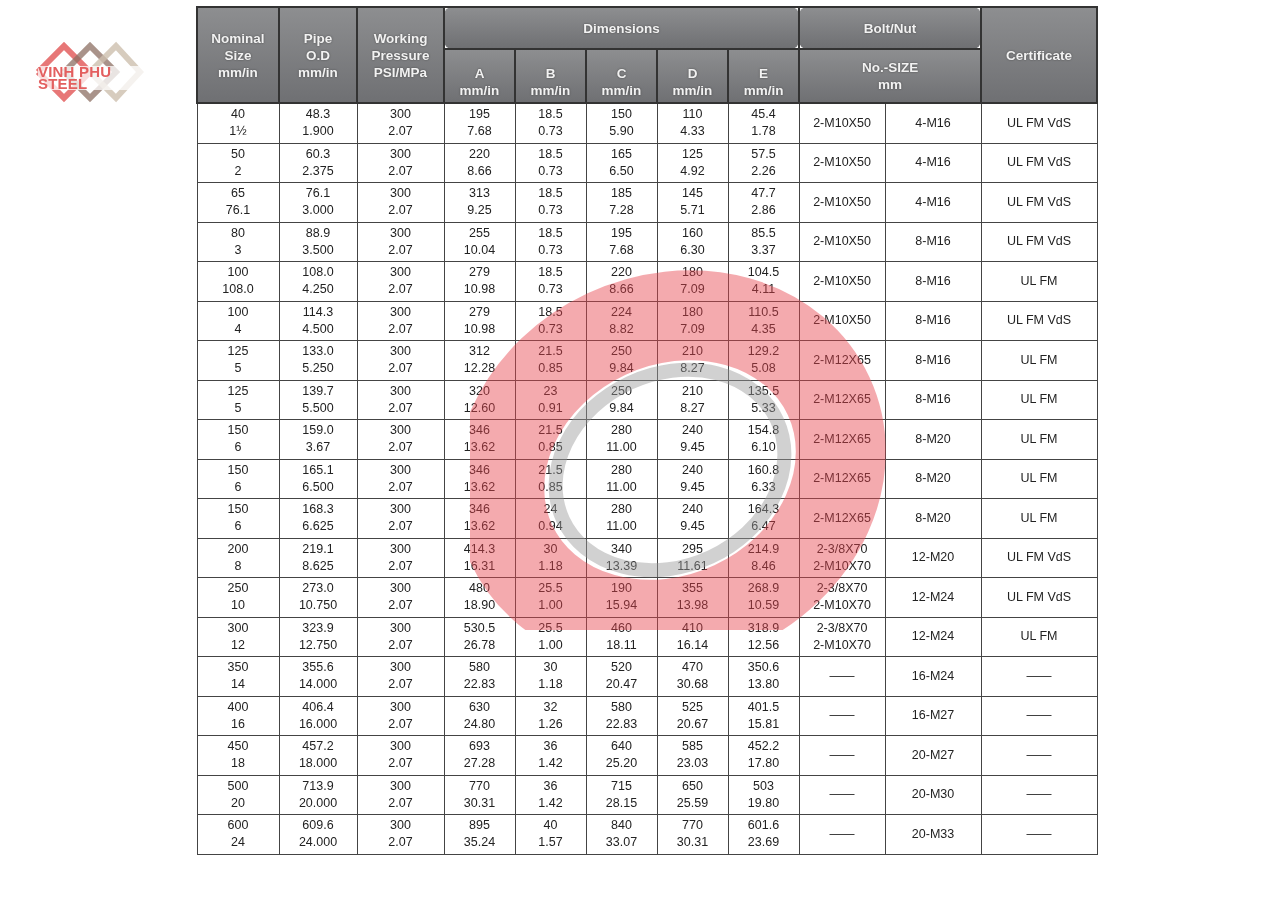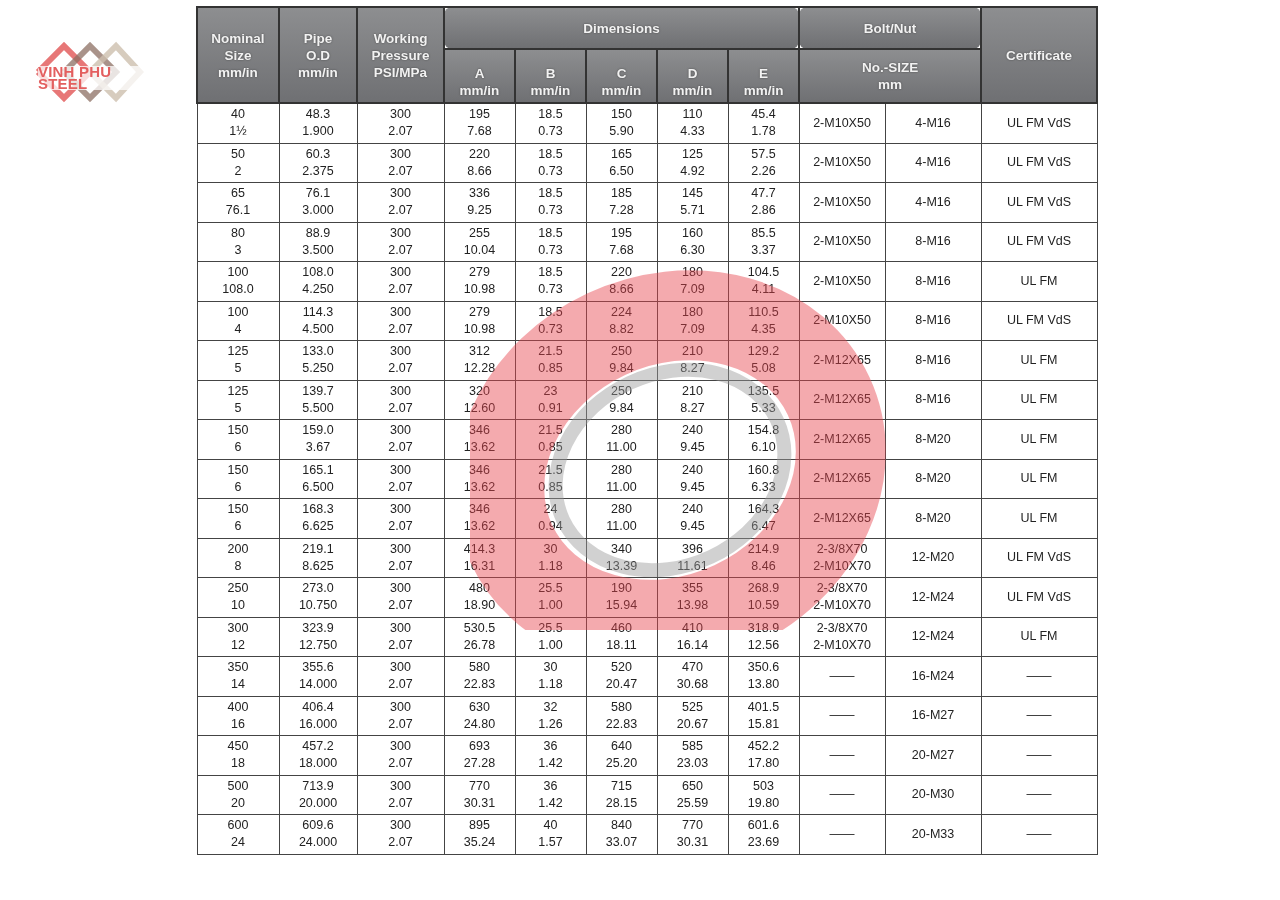"336" div { text: 336 -> 313 }
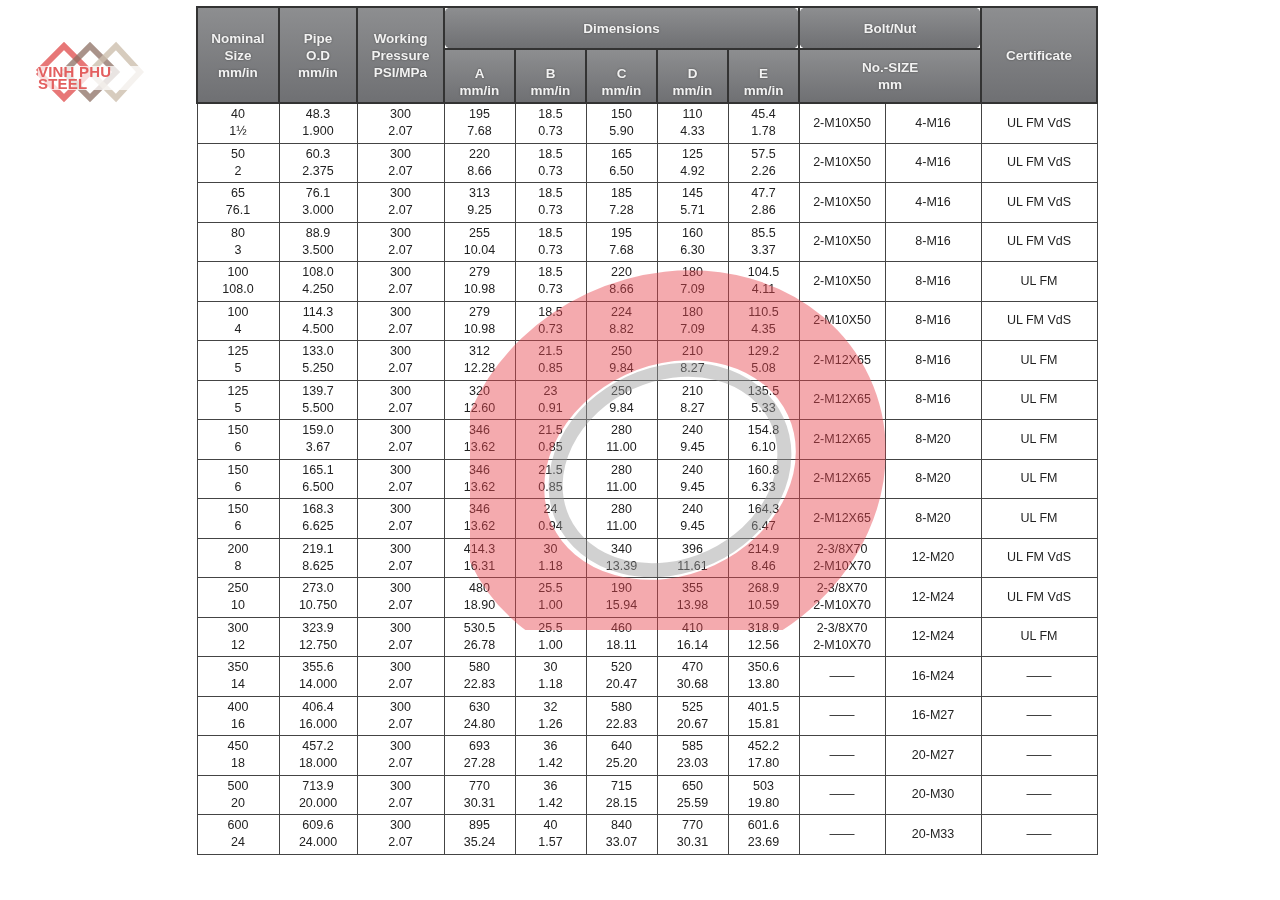"396" div { text: 396 -> 295 }
